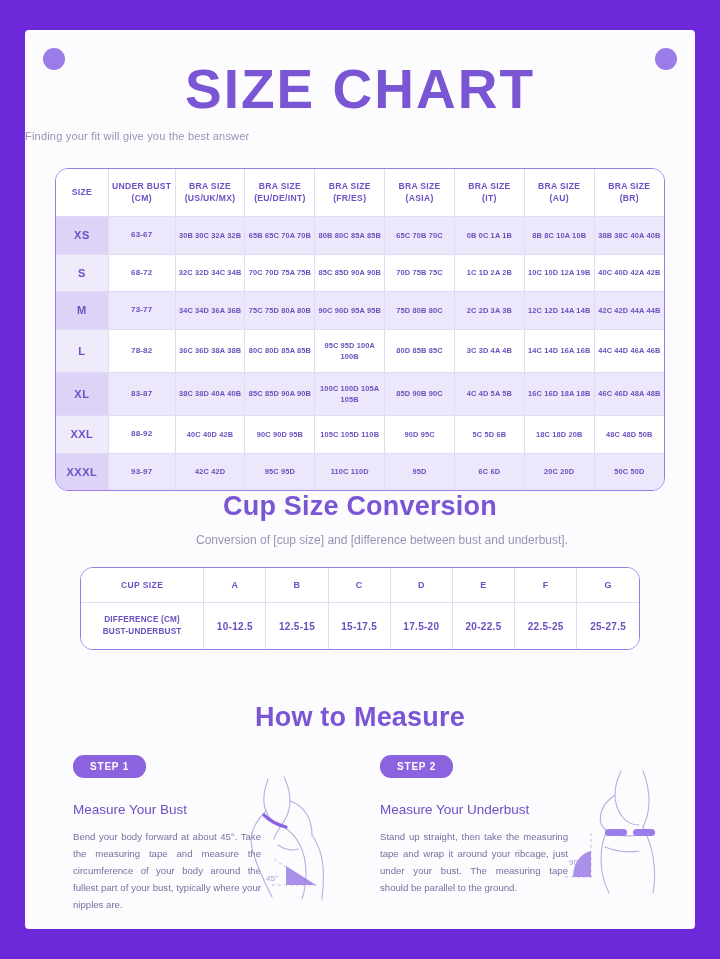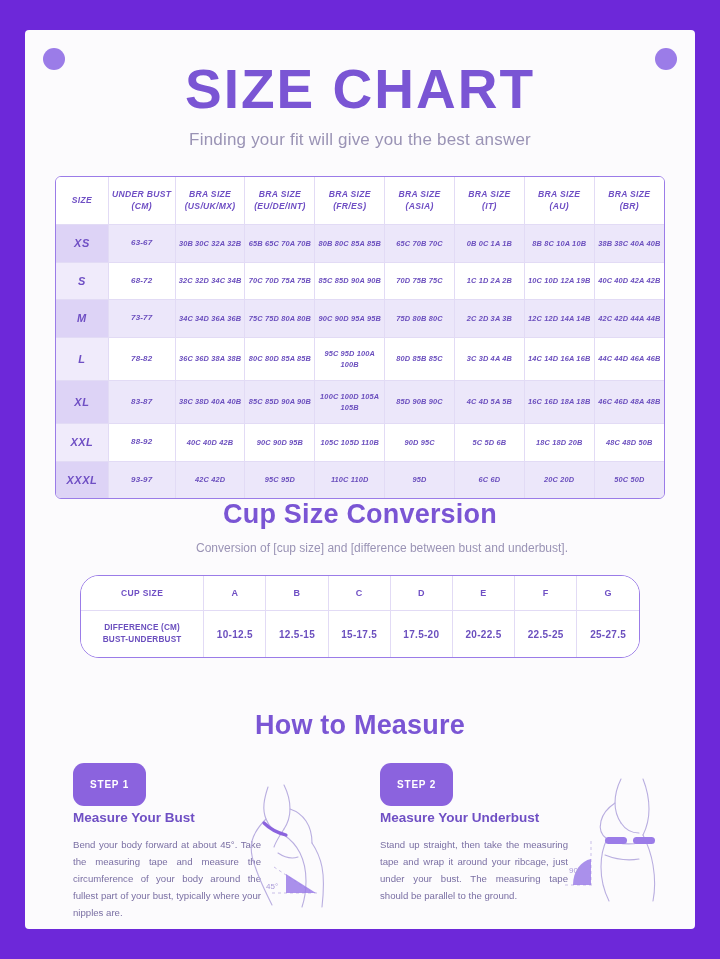"Finding your fit will give" .subtitle { font-size: 17px -> 11px; text-align: center -> left }
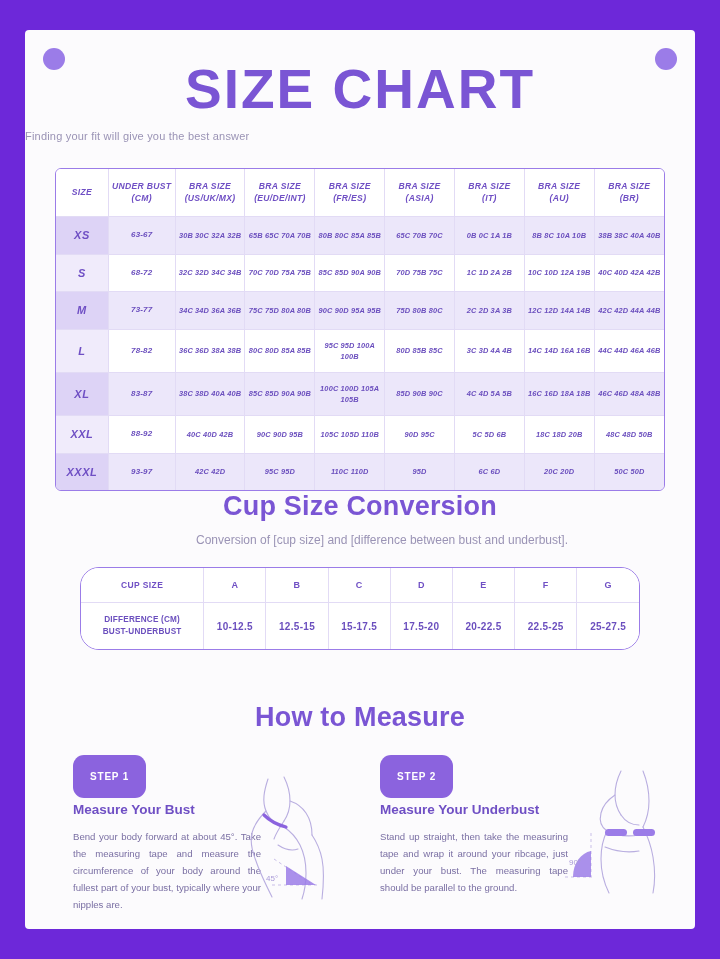"SIZE" .table-wrap { border-radius: 6px -> 13px; font-style: italic -> none }
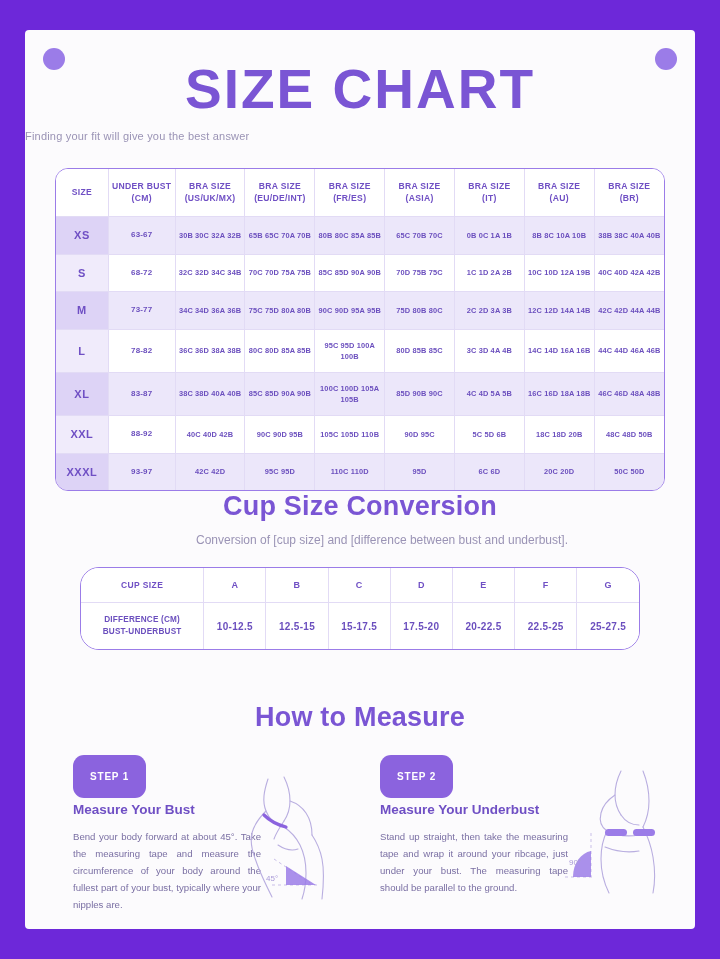"CUP SIZE" .cup-wrap { border-radius: 19px -> 13px }
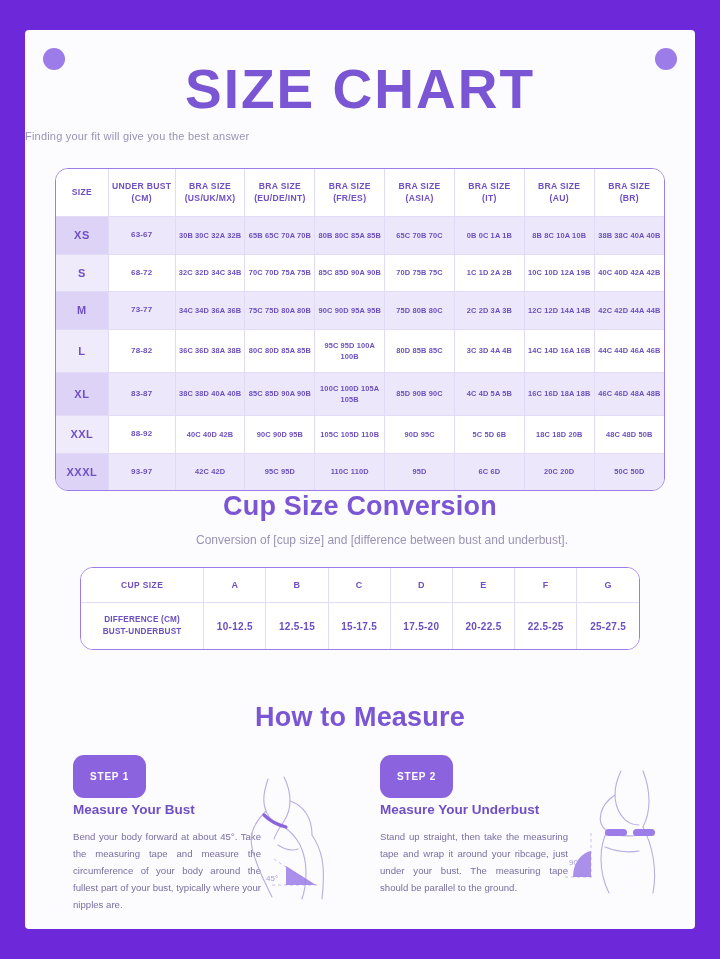"STEP 1" .badge { padding: 16px 17px -> 6px 17px }
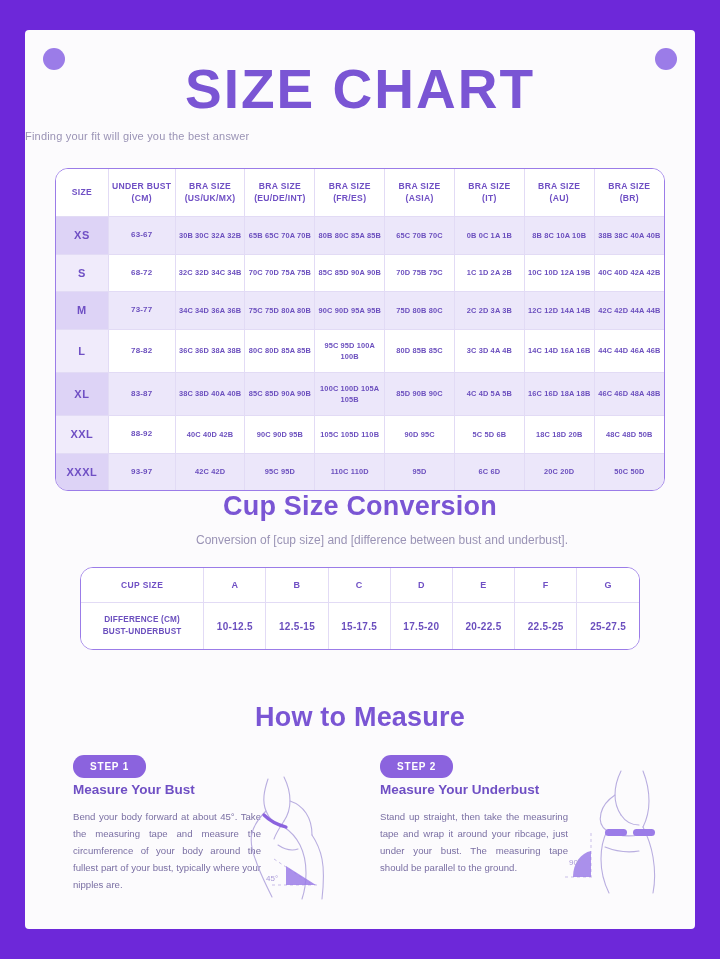"Measure Your Bust" .step-title { font-weight: bold -> normal; margin-top: 4px -> 24px }
